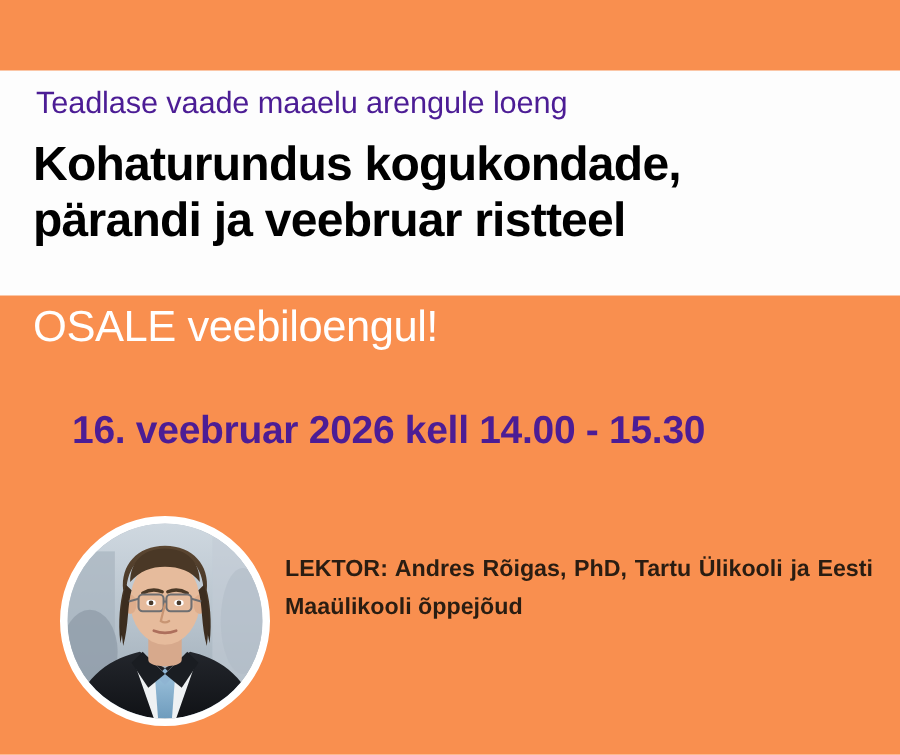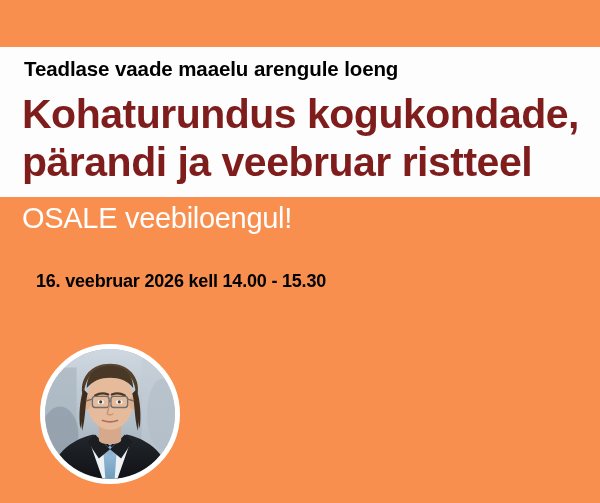"Teadlase vaade maaelu arengule loeng" .kicker { color: #000000 -> #4c1d95; font-weight: 700 -> 400 }
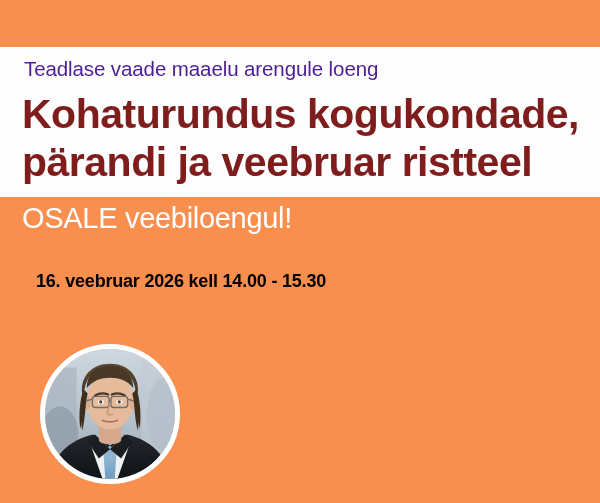"Kohaturundus kogukondade," .headline { color: #7f1d1d -> #000000; font-size: 41px -> 32px }
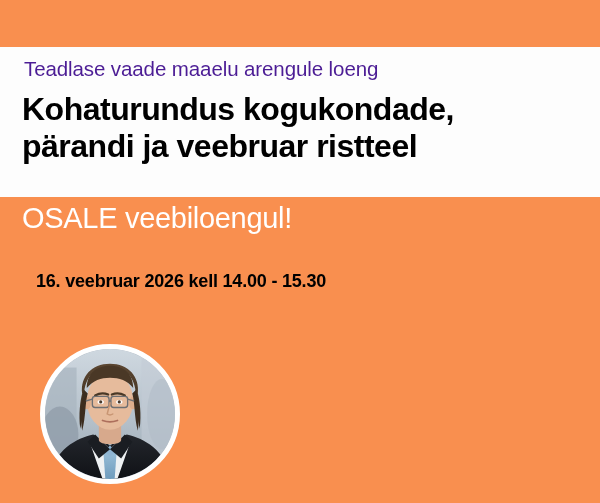"16. veebruar 2026 kell 14.00" .datetime { color: #000000 -> #4c1d95; font-size: 18px -> 26px; left: 36px -> 48px }
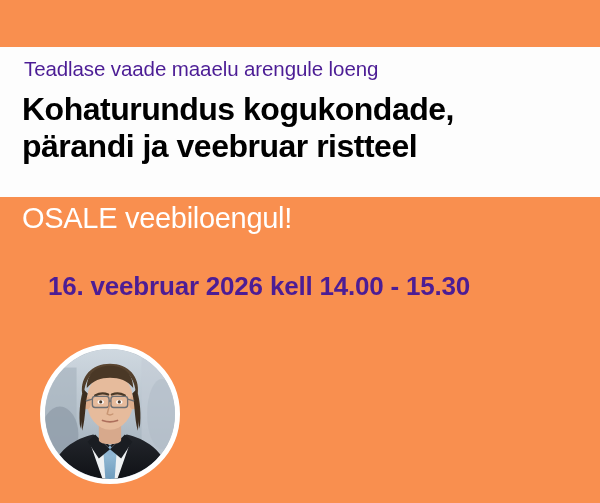"LEKTOR: Andres Rõigas, PhD, Tartu" div.lecturer-text { html: none -> <div> <span>LEKTOR:</span><span> Andres Rõigas, PhD, Tartu Ülikooli ja Eesti Maaülikooli õppejõud</span> </div> }
